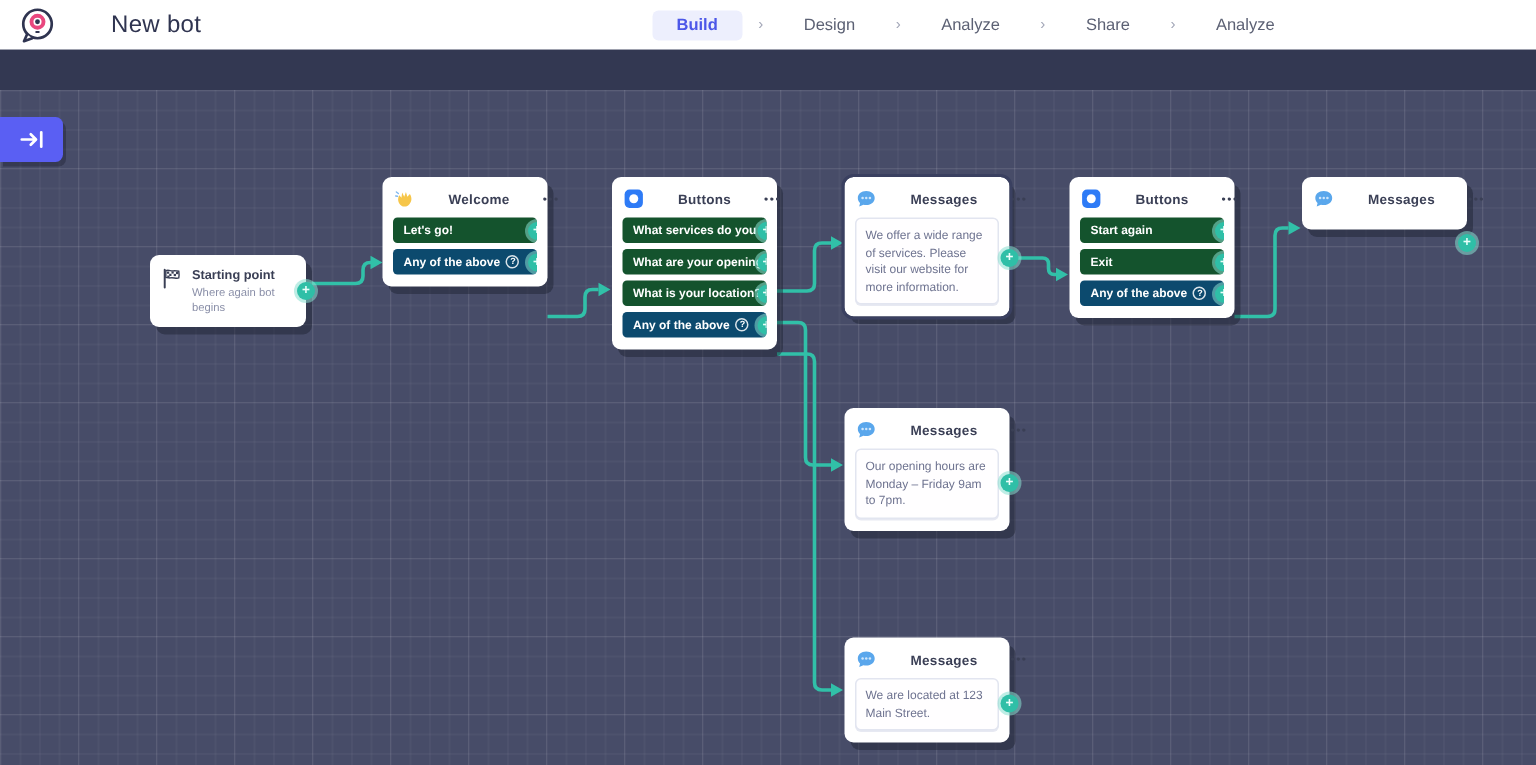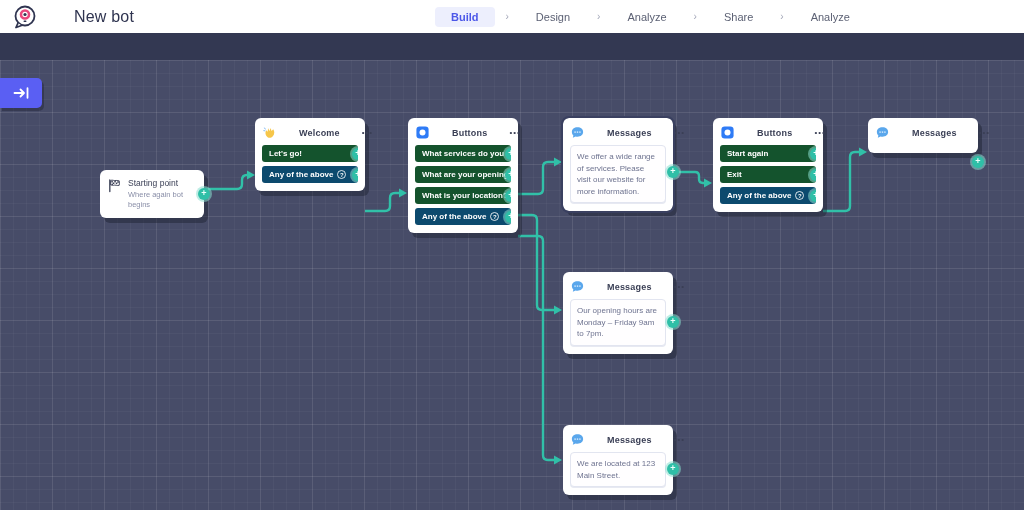"Starting point" .start-txt .t1 { font-weight: normal -> bold }
